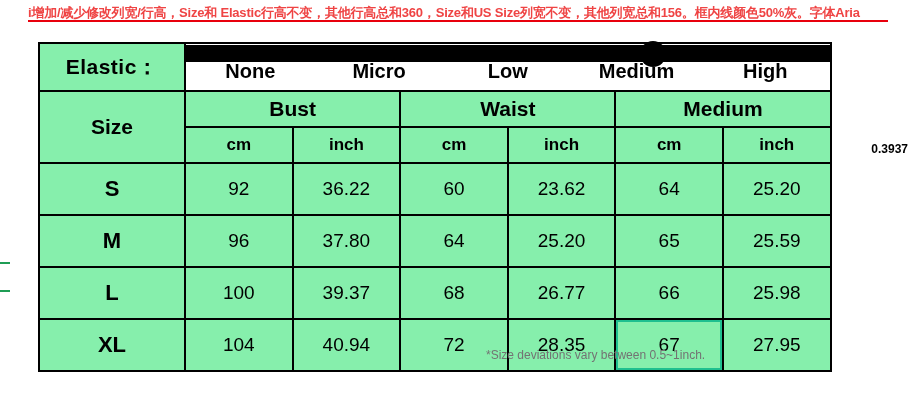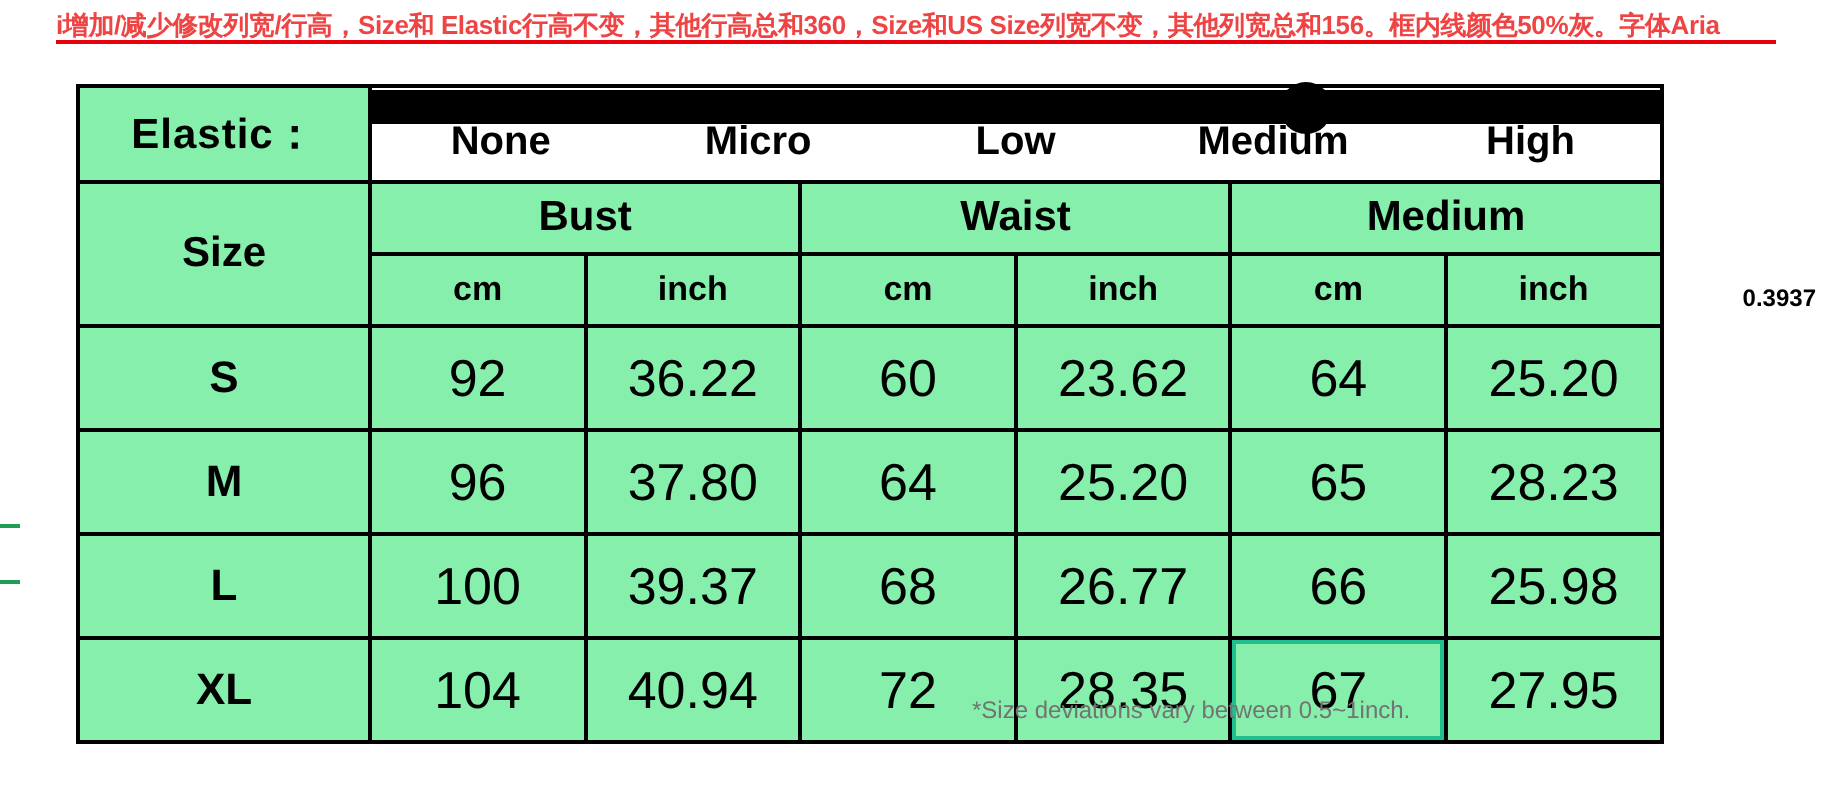"92" .r-data td { font-size: 26px -> 19px }
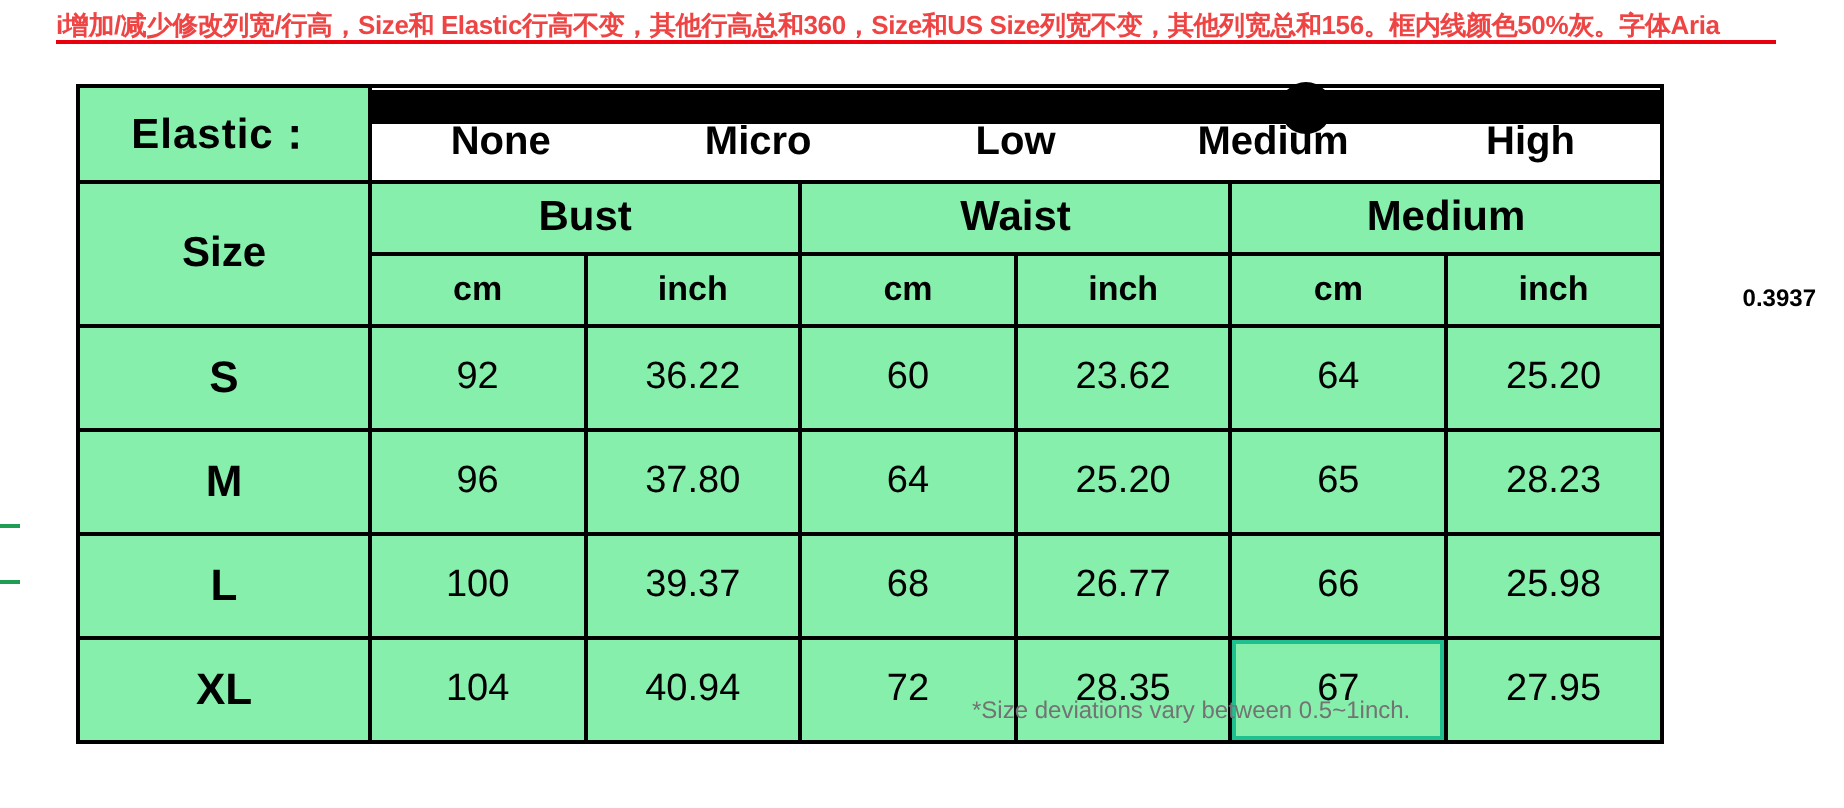"28.23" td { text: 28.23 -> 25.59 }
